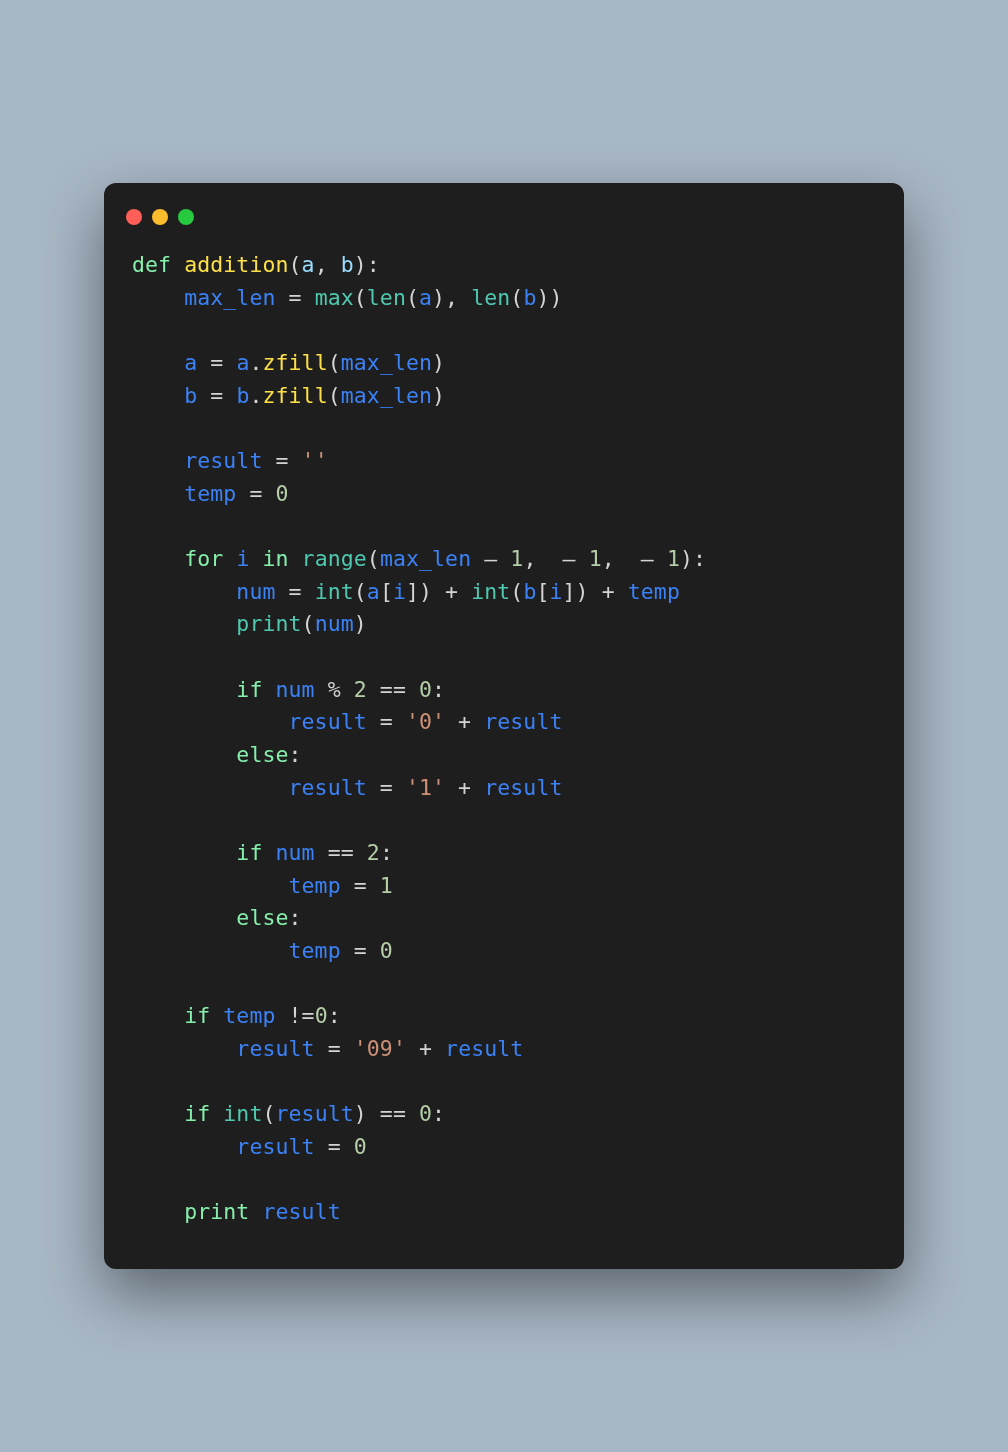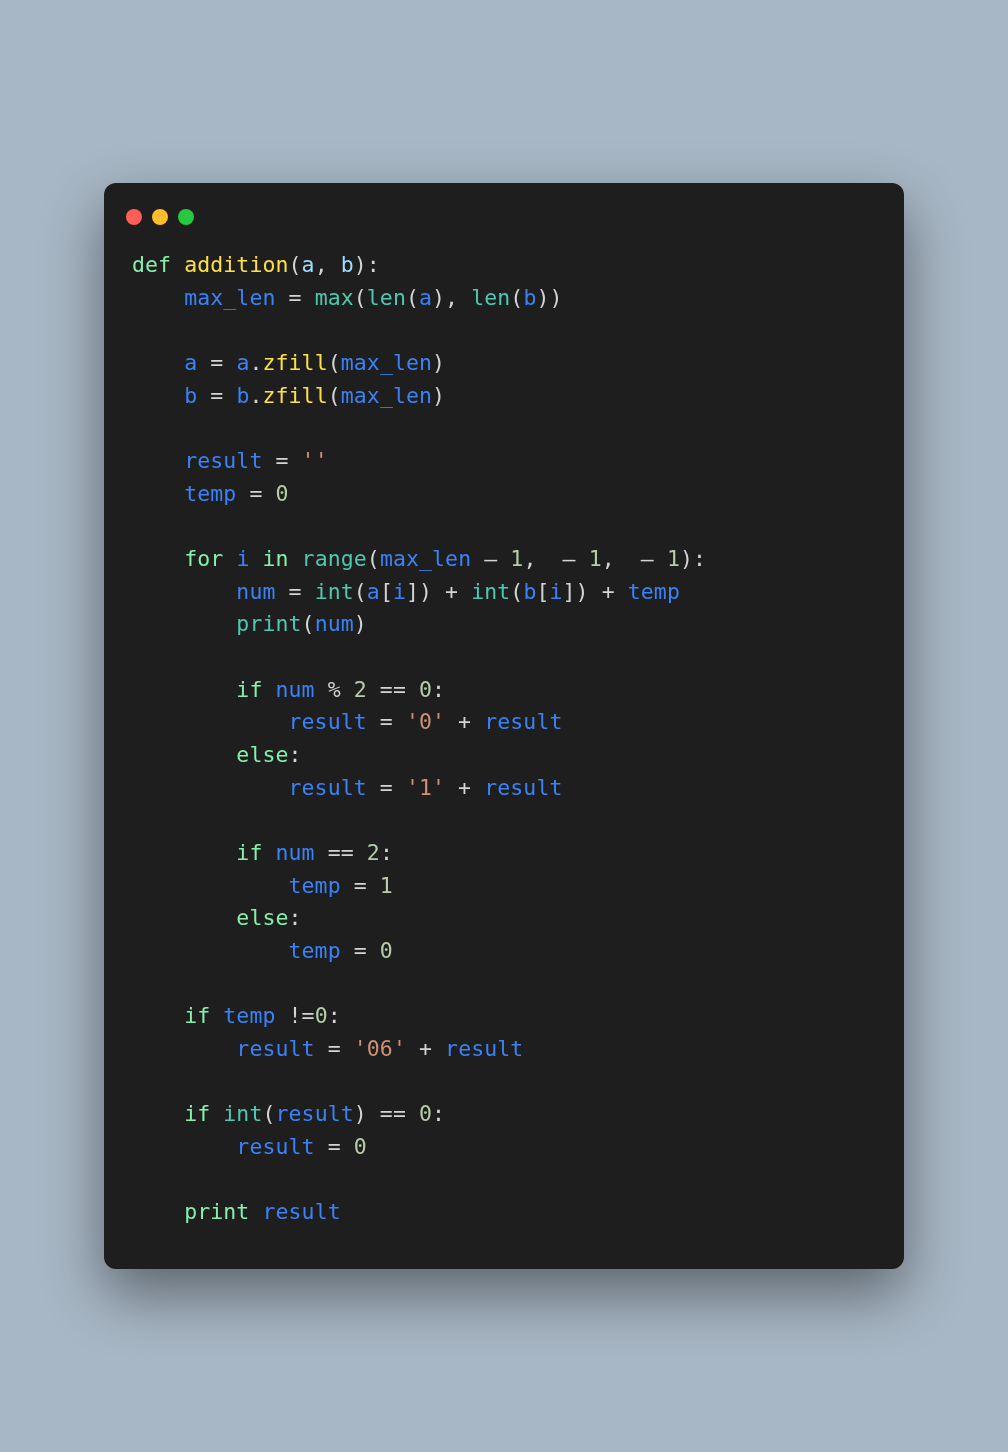"'06'" span.str { text: '06' -> '09' }
